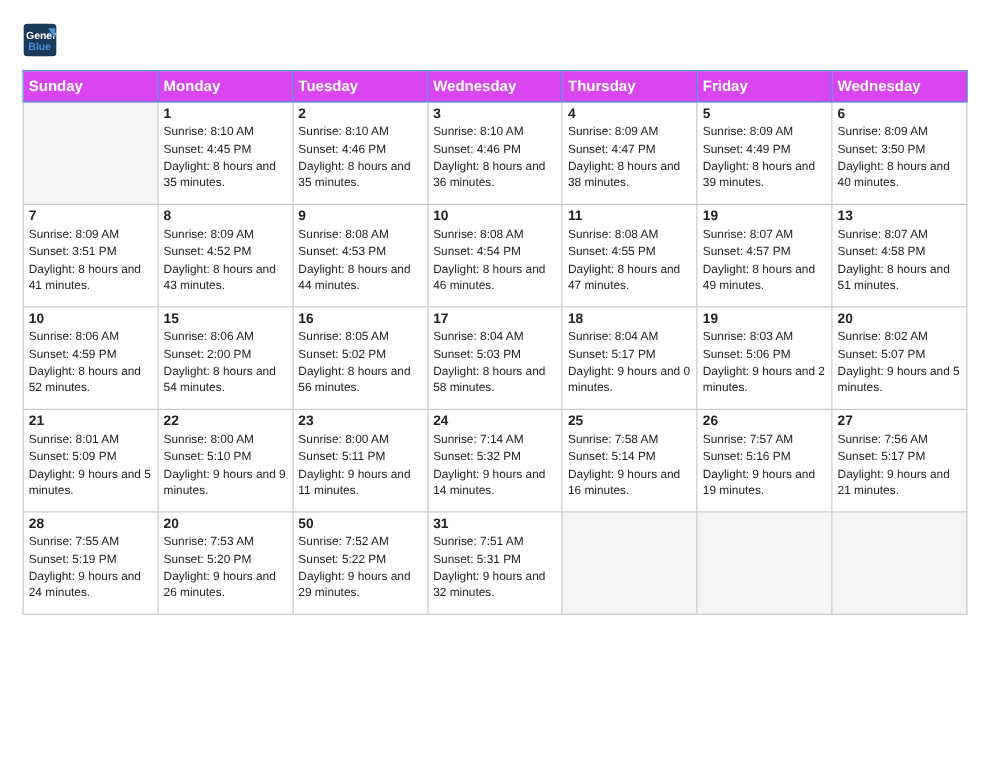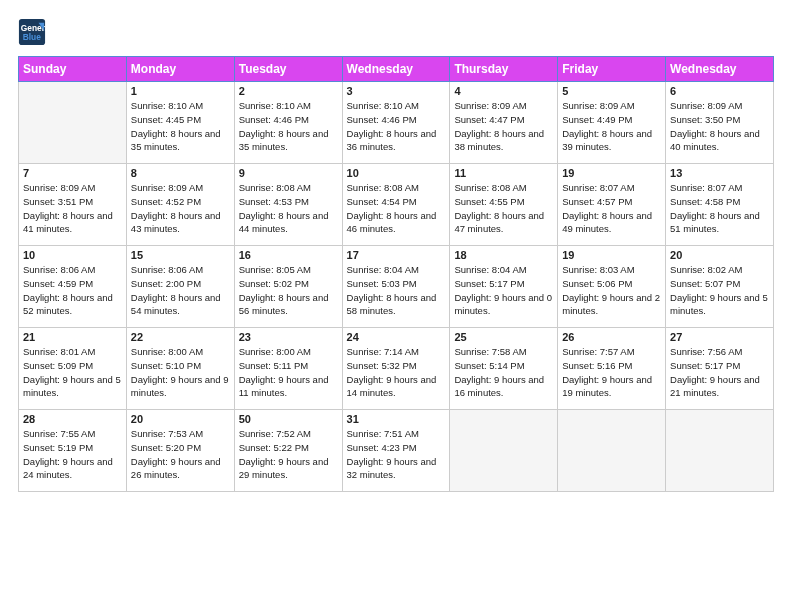"Sunset: 4:23 PM" span { text: 4:23 -> 5:31 }
